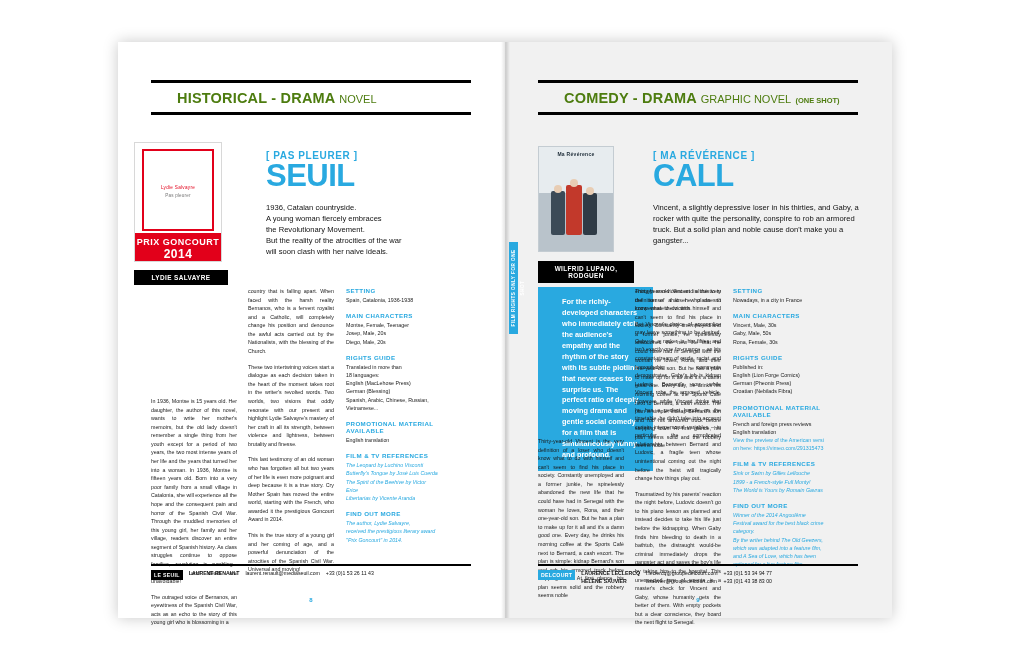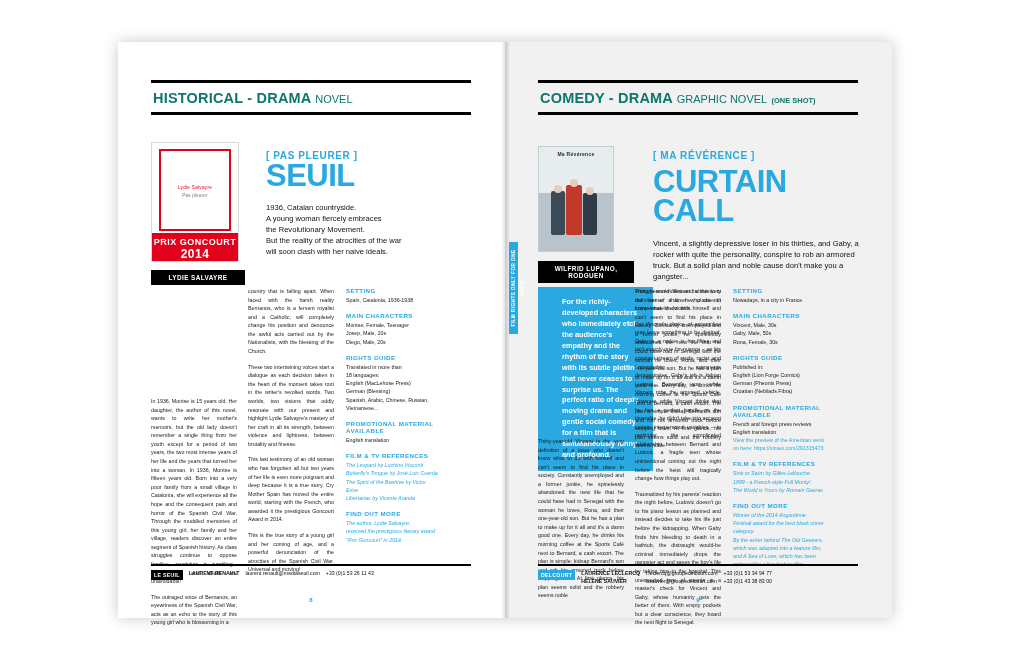"HISTORICAL - DRAMA NOVEL" .hdr .title { color: #0f766e -> #4d7c0f; margin-left: none -> 24px }
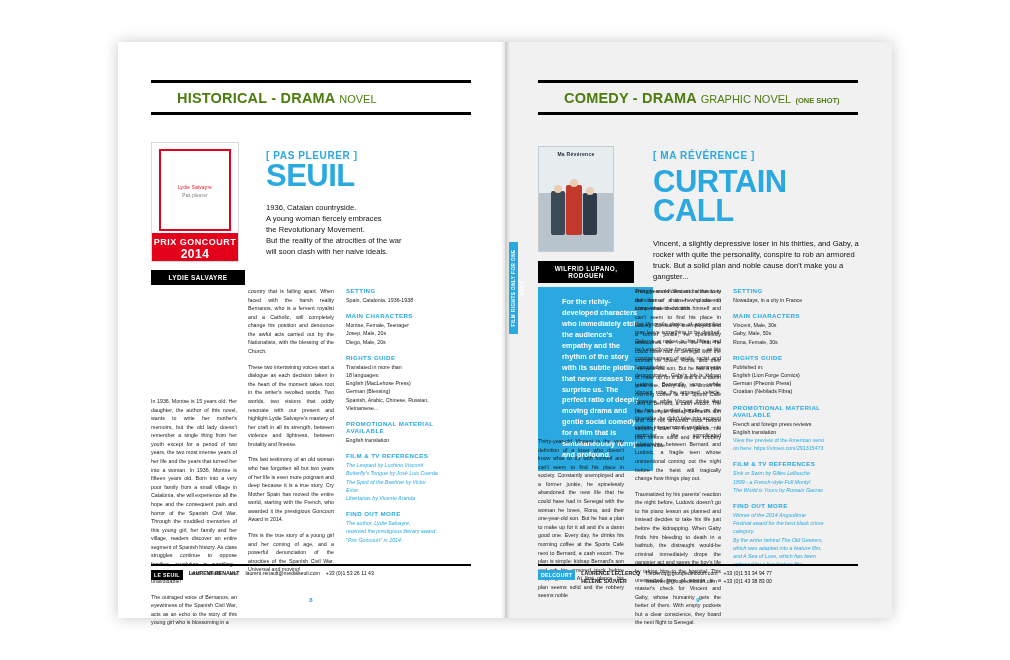"CURTAIN" div.bigtitle { html: <div>CURTAIN</div> -> none }
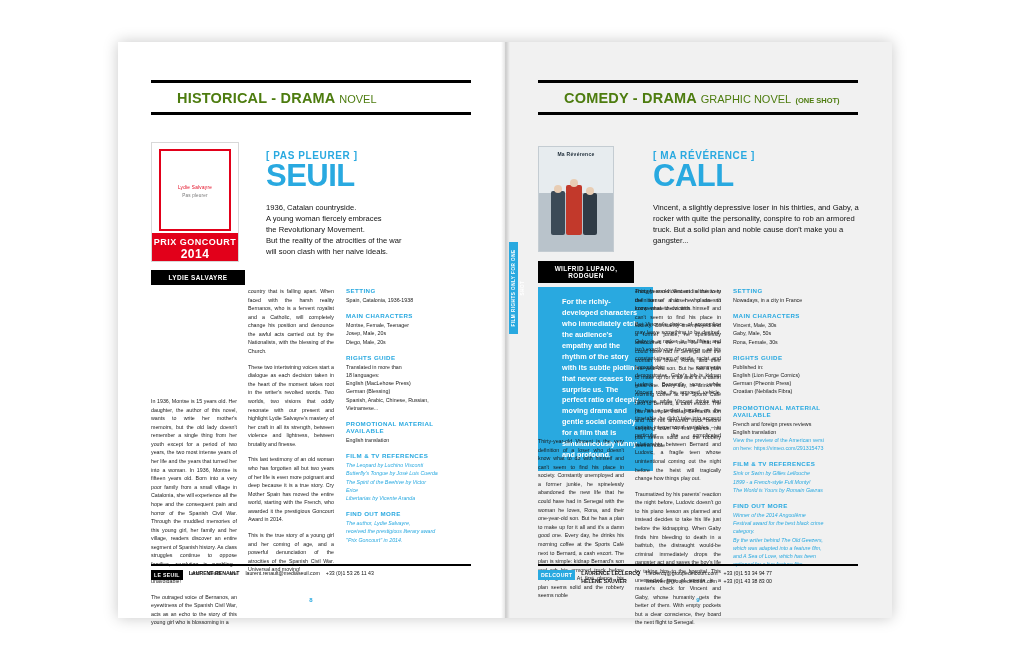"PRIX GONCOURT" div.cover-wrap { left: 33px -> 16px }
